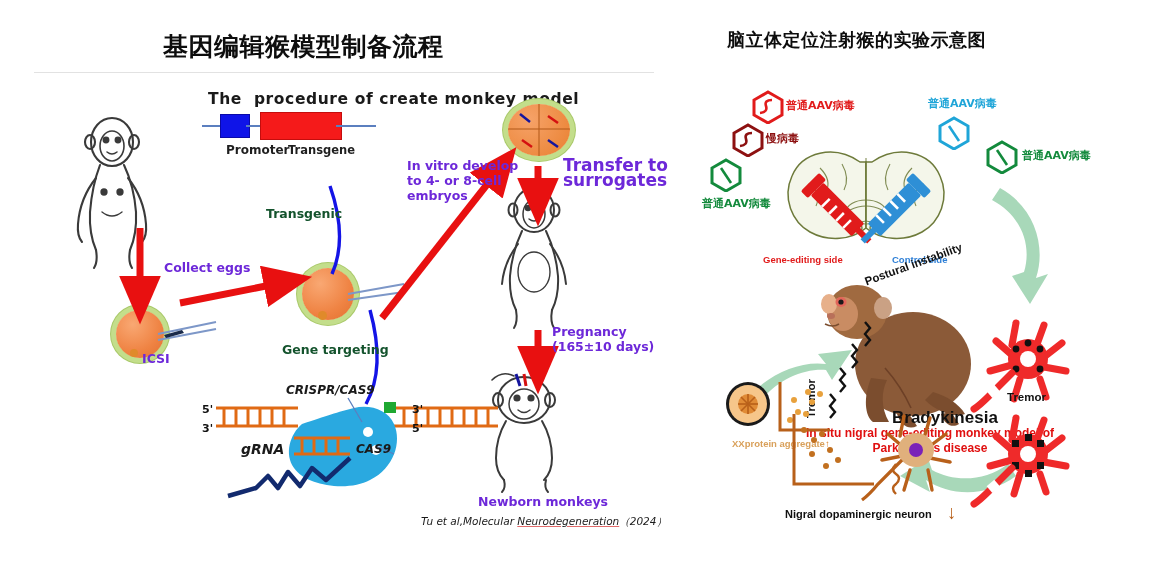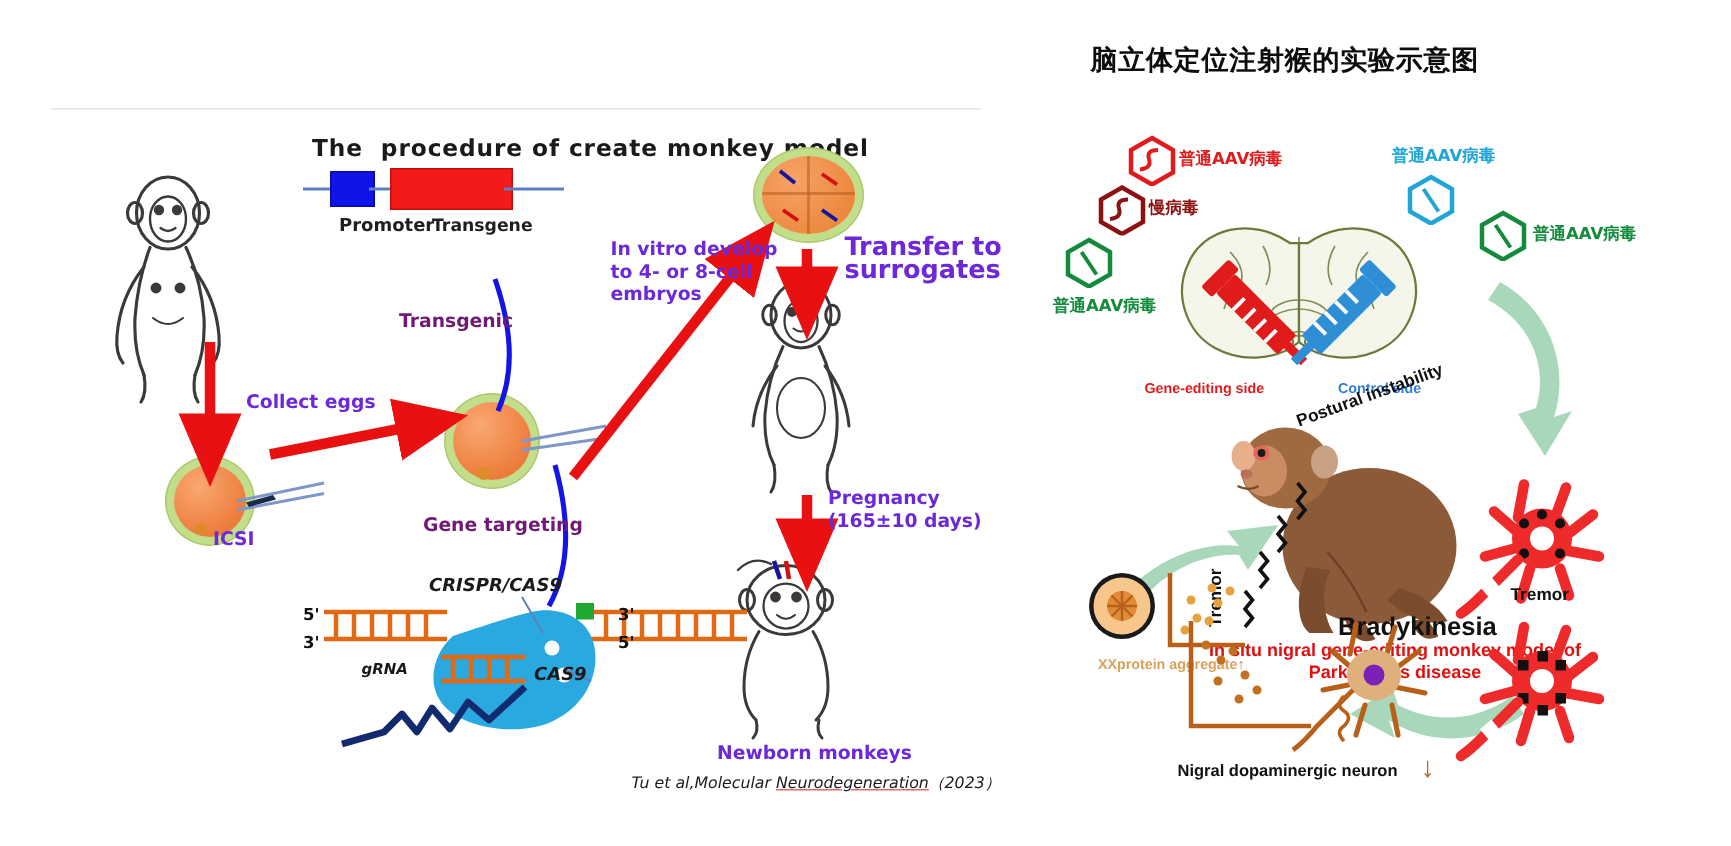"基因编辑猴模型制备流程" div.title { html: none -> <div>基因编辑猴模型制备流程</div> }
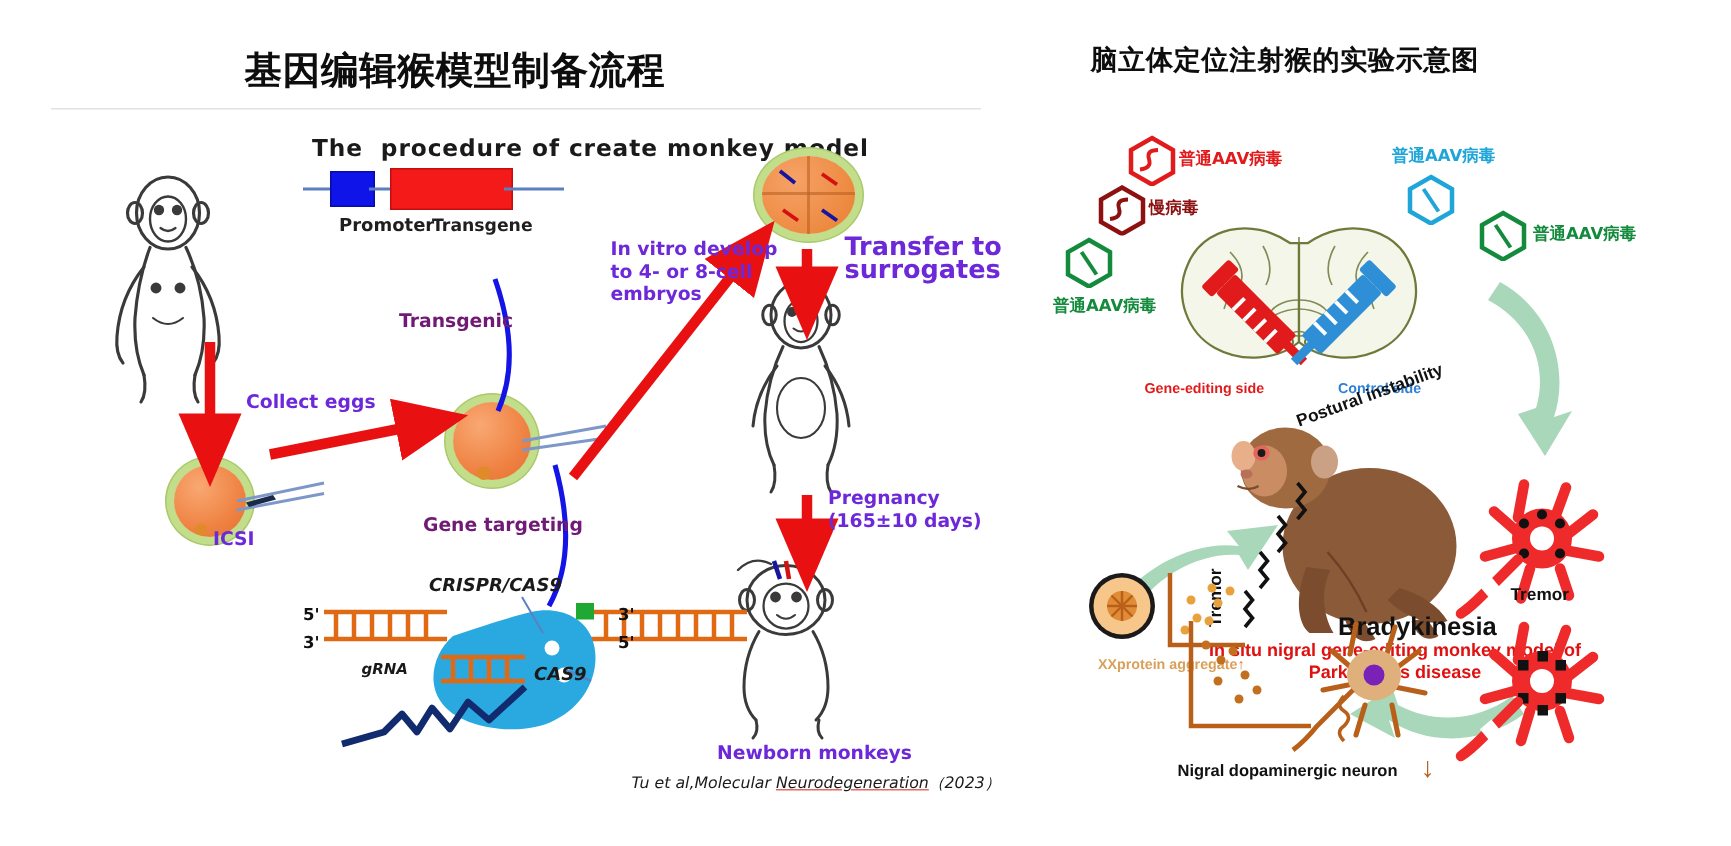"Transgenic" .blue { color: #701a75 -> #14532d }
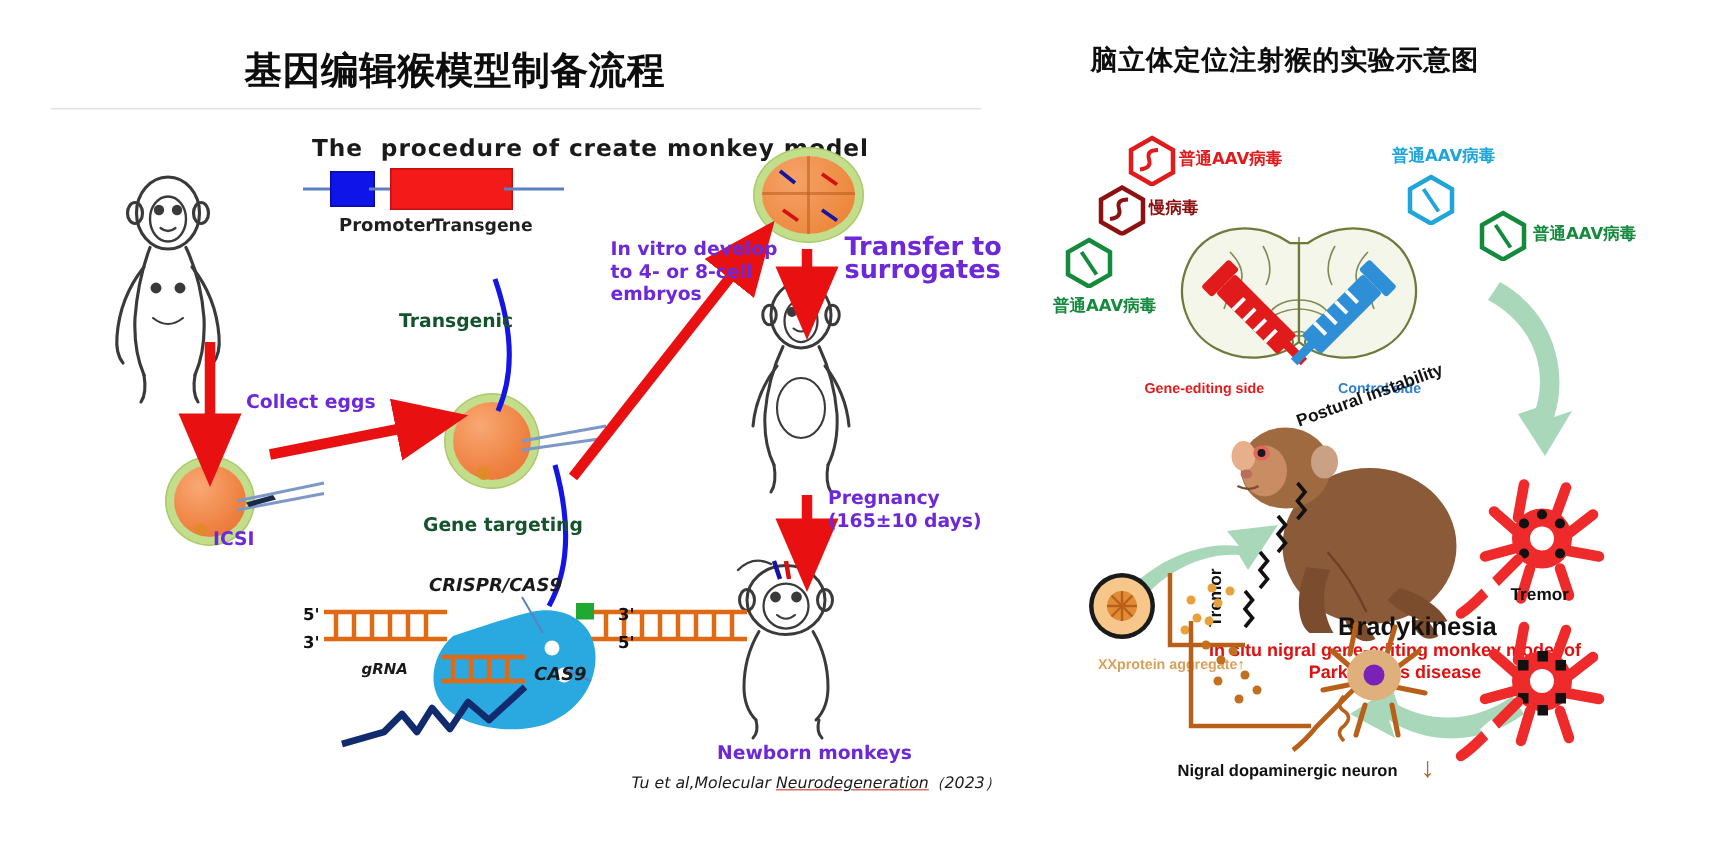"gRNA" #lbl-grna { font-size: 10px -> 14px }
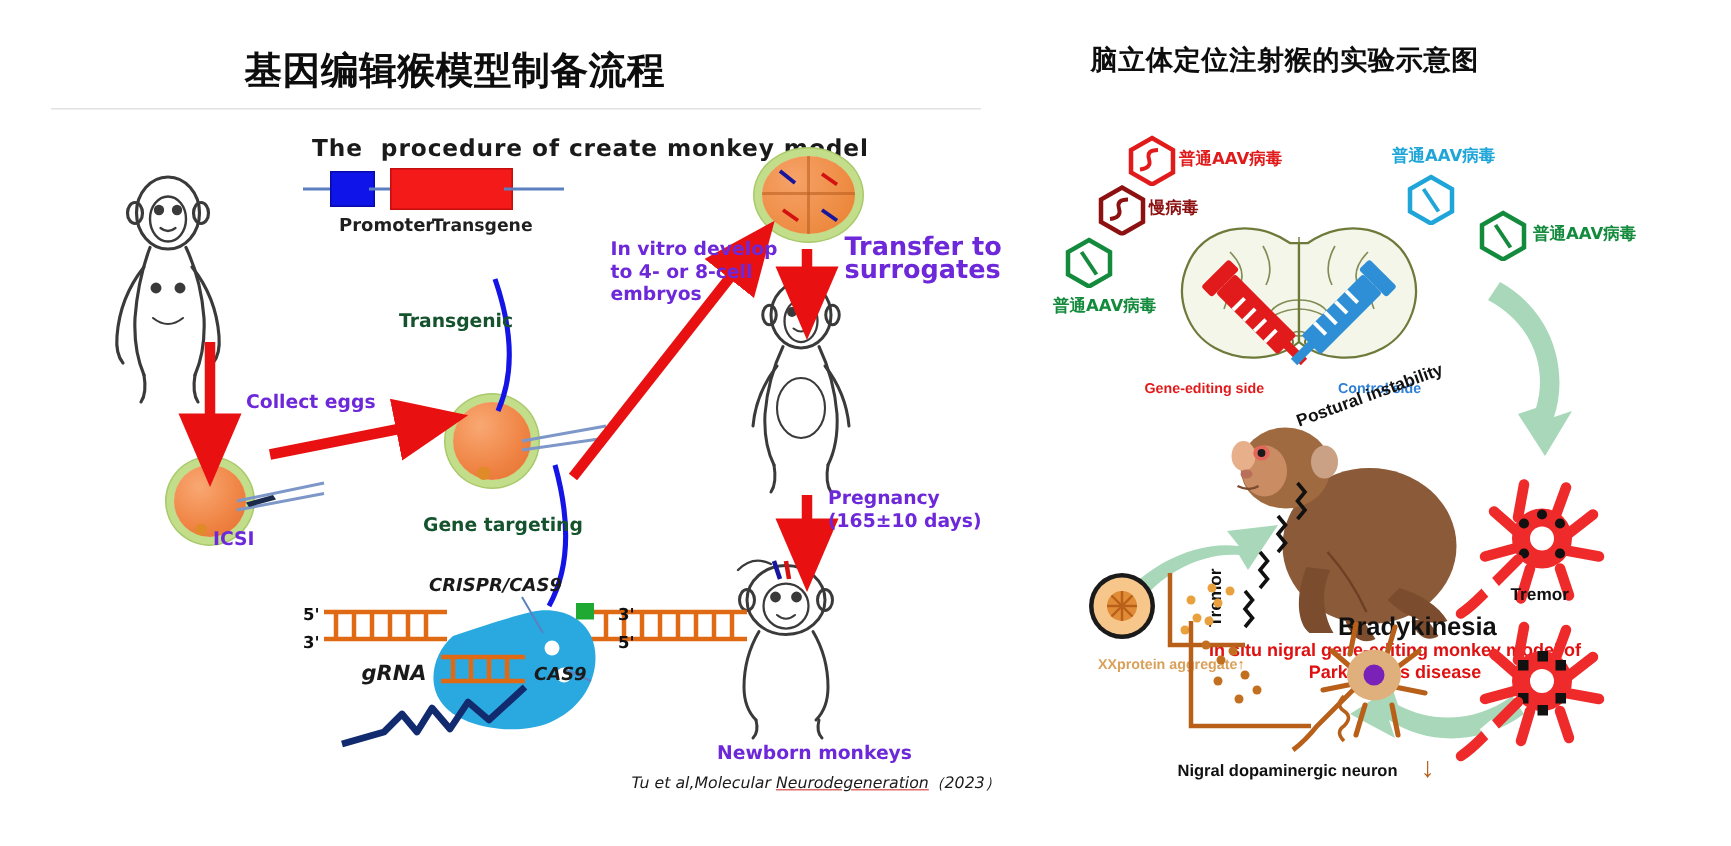"（2023）" span { text: 2023 -> 2024 }
